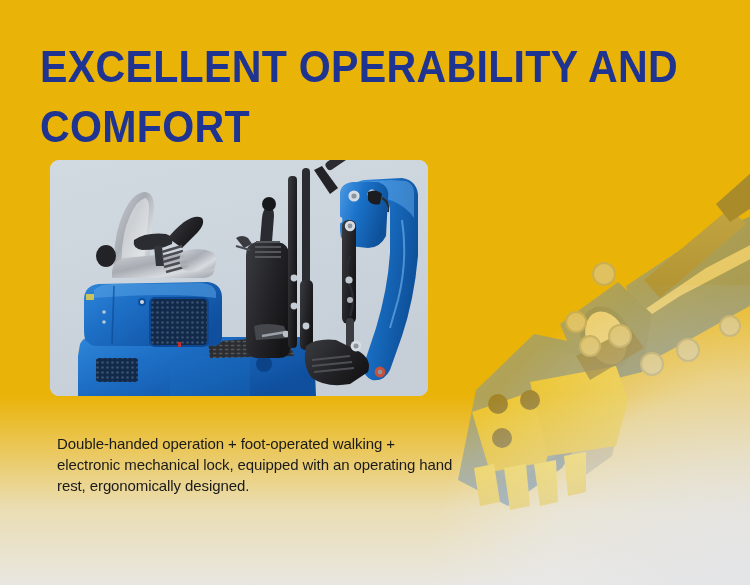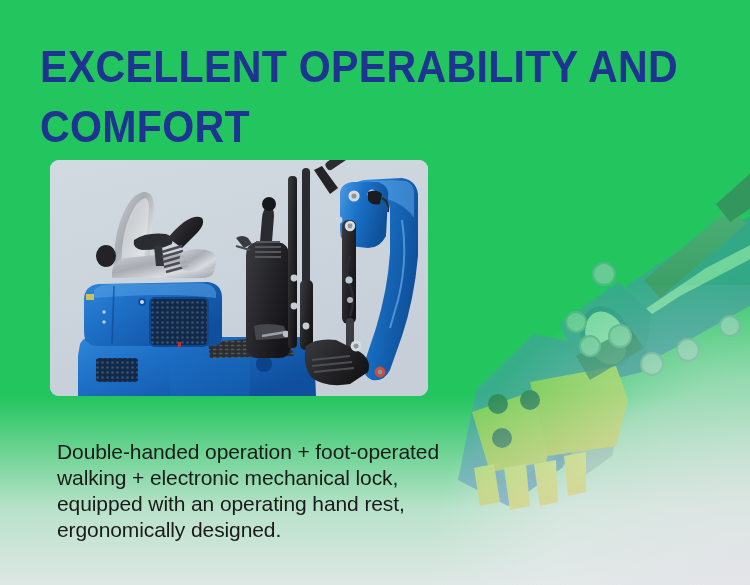"EXCELLENT OPERABILITY AND COMFORT" .page { background: #22c55e -> #eab308 }
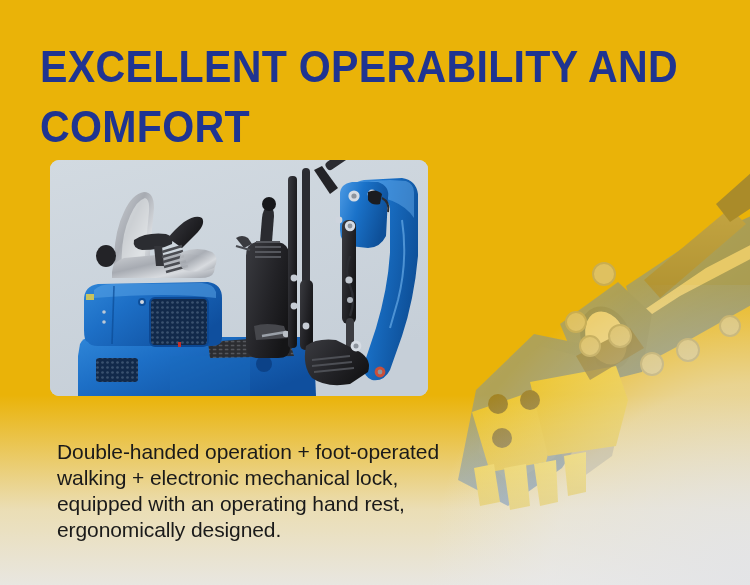"Double-handed operation + foot-operated" .caption { font-size: 21px -> 15px; line-height: 26px -> 21px }
